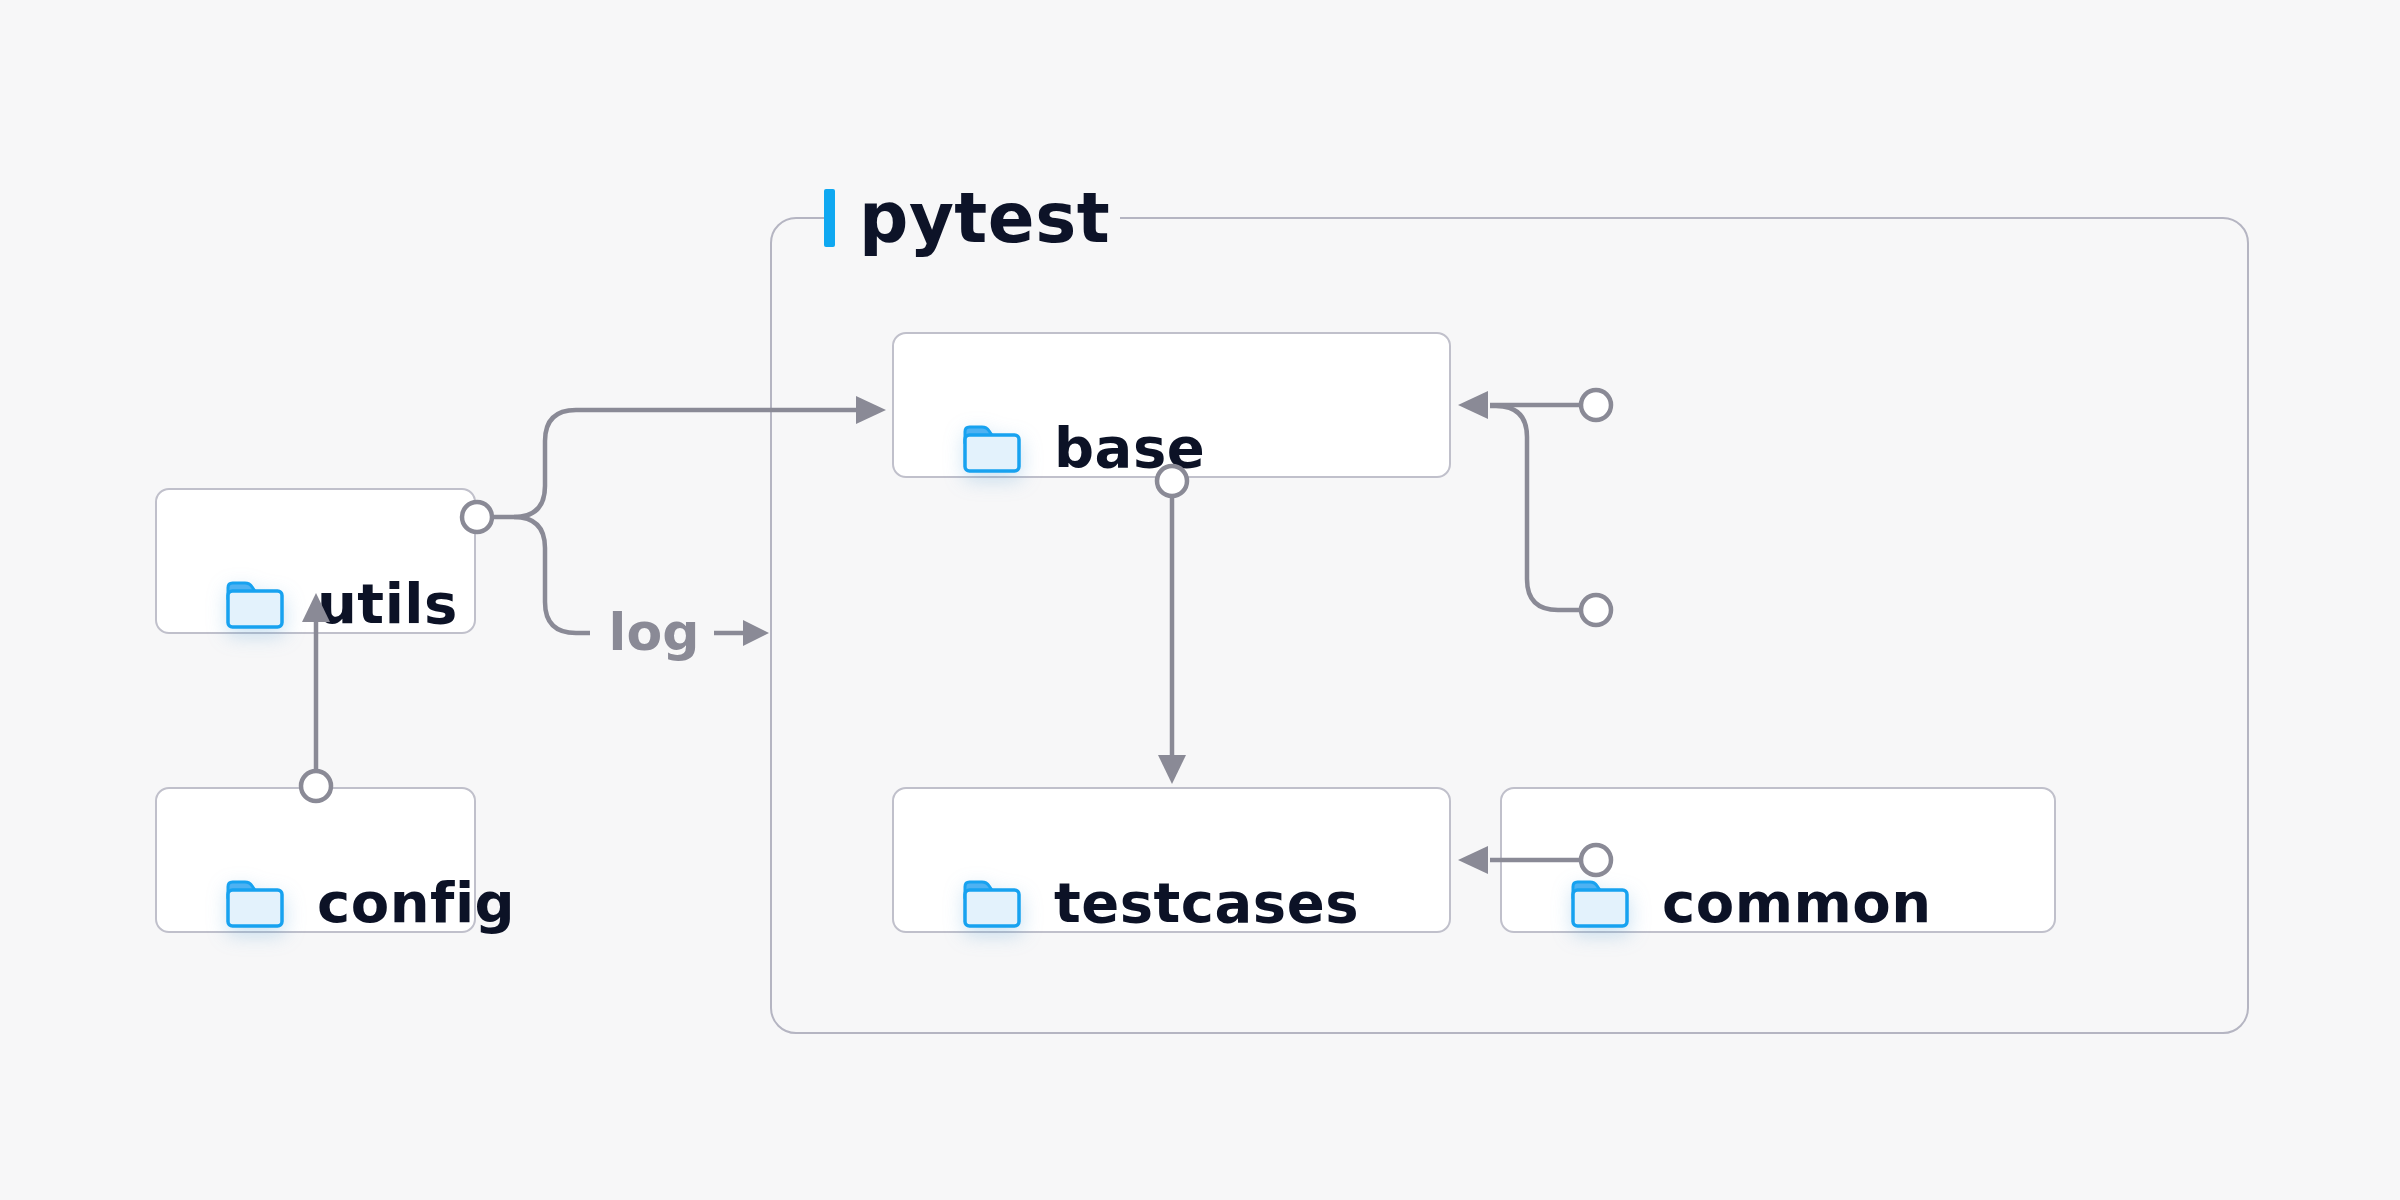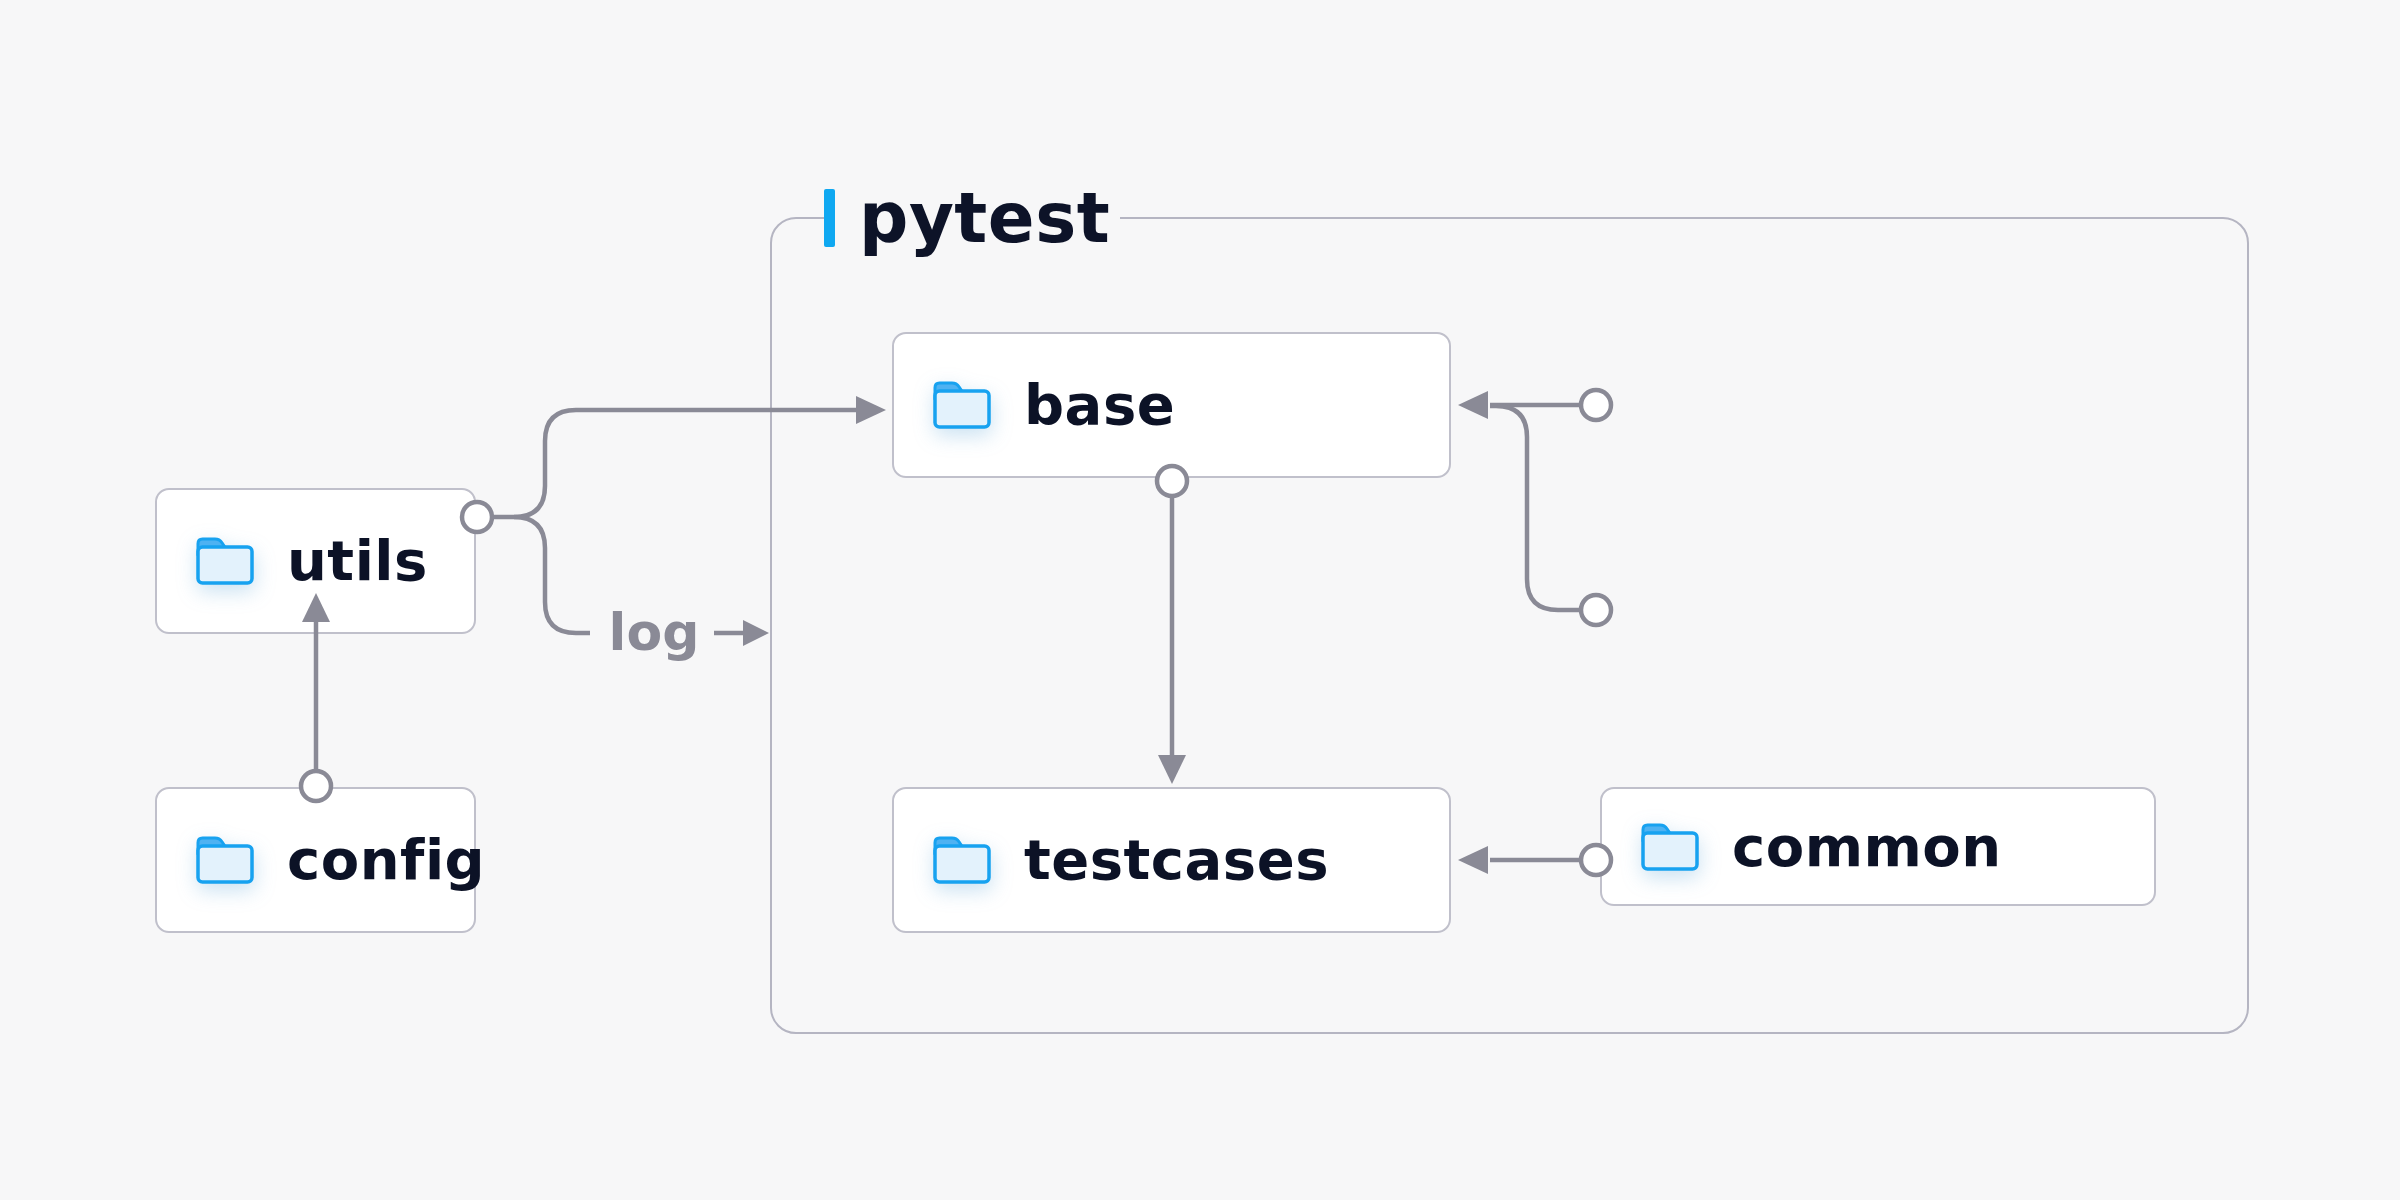"base" .node { align-items: center -> flex-end; padding-left: 36px -> 66px }
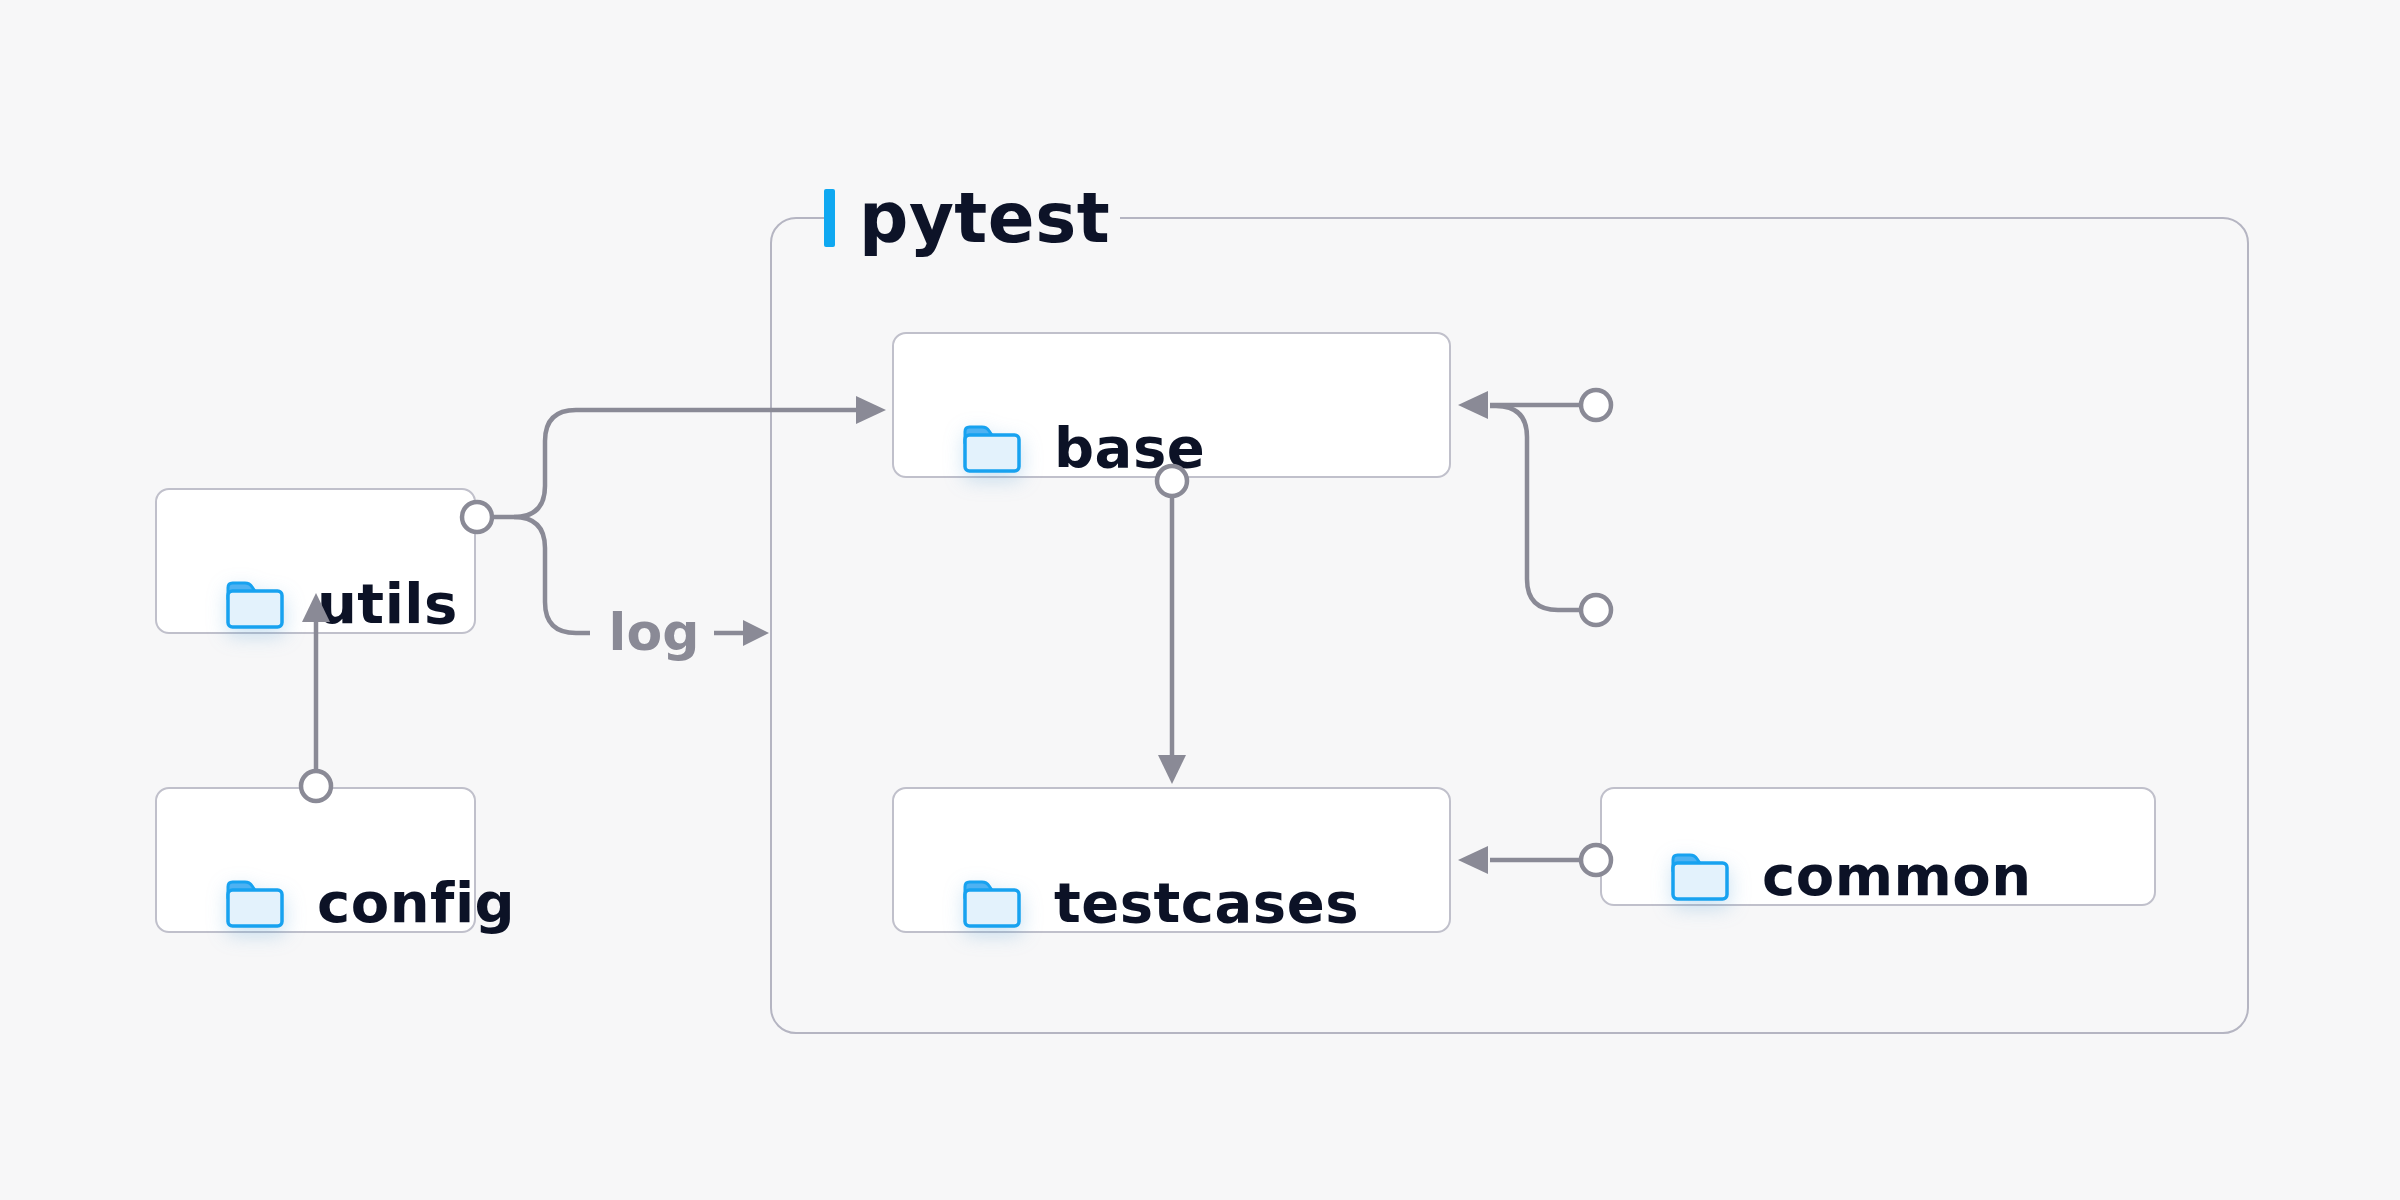"common" .n-common { height: 119px -> 146px; left: 1600px -> 1500px }
